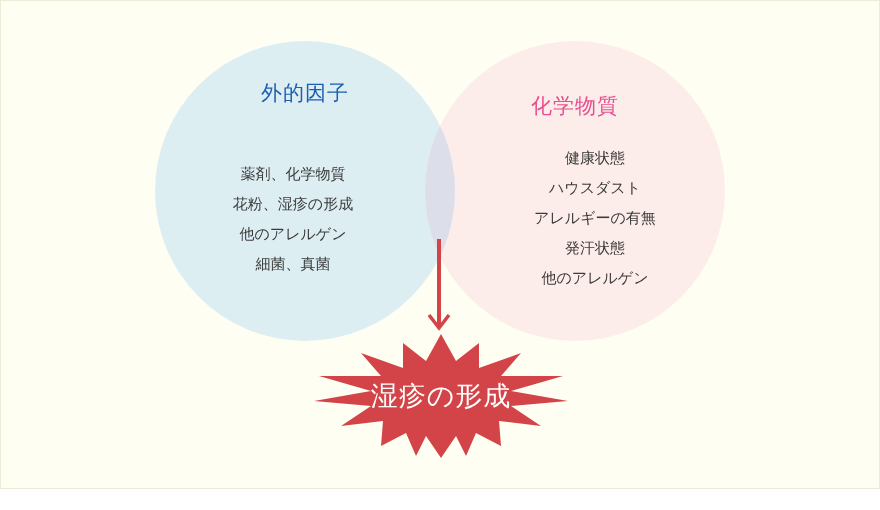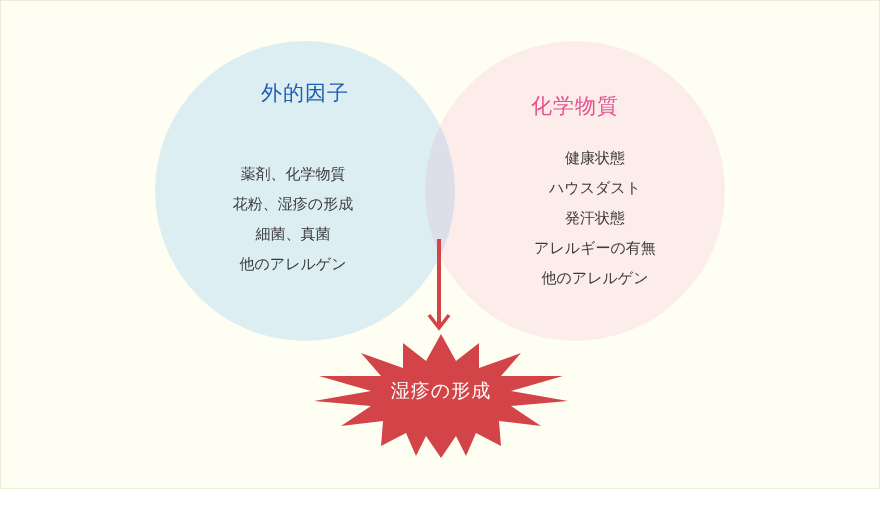"発汗状態" li { order: before "アレルギーの有無" -> after "アレルギーの有無" }
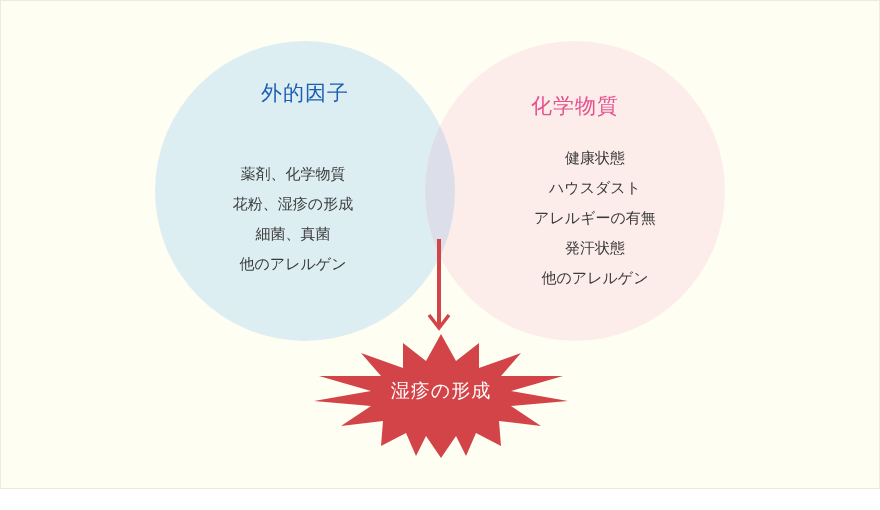"細菌、真菌" li { order: before "他のアレルゲン" -> after "他のアレルゲン" }
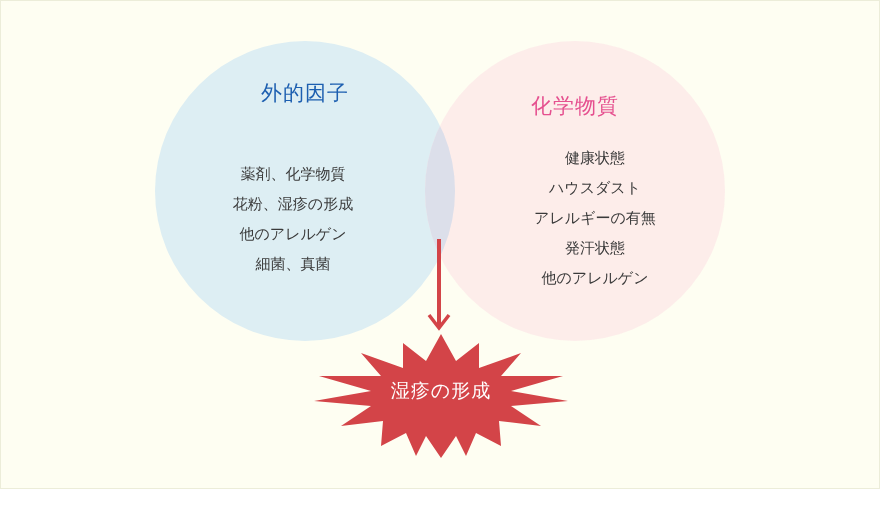"湿疹の形成" .burst-label { font-size: 19px -> 27px }
